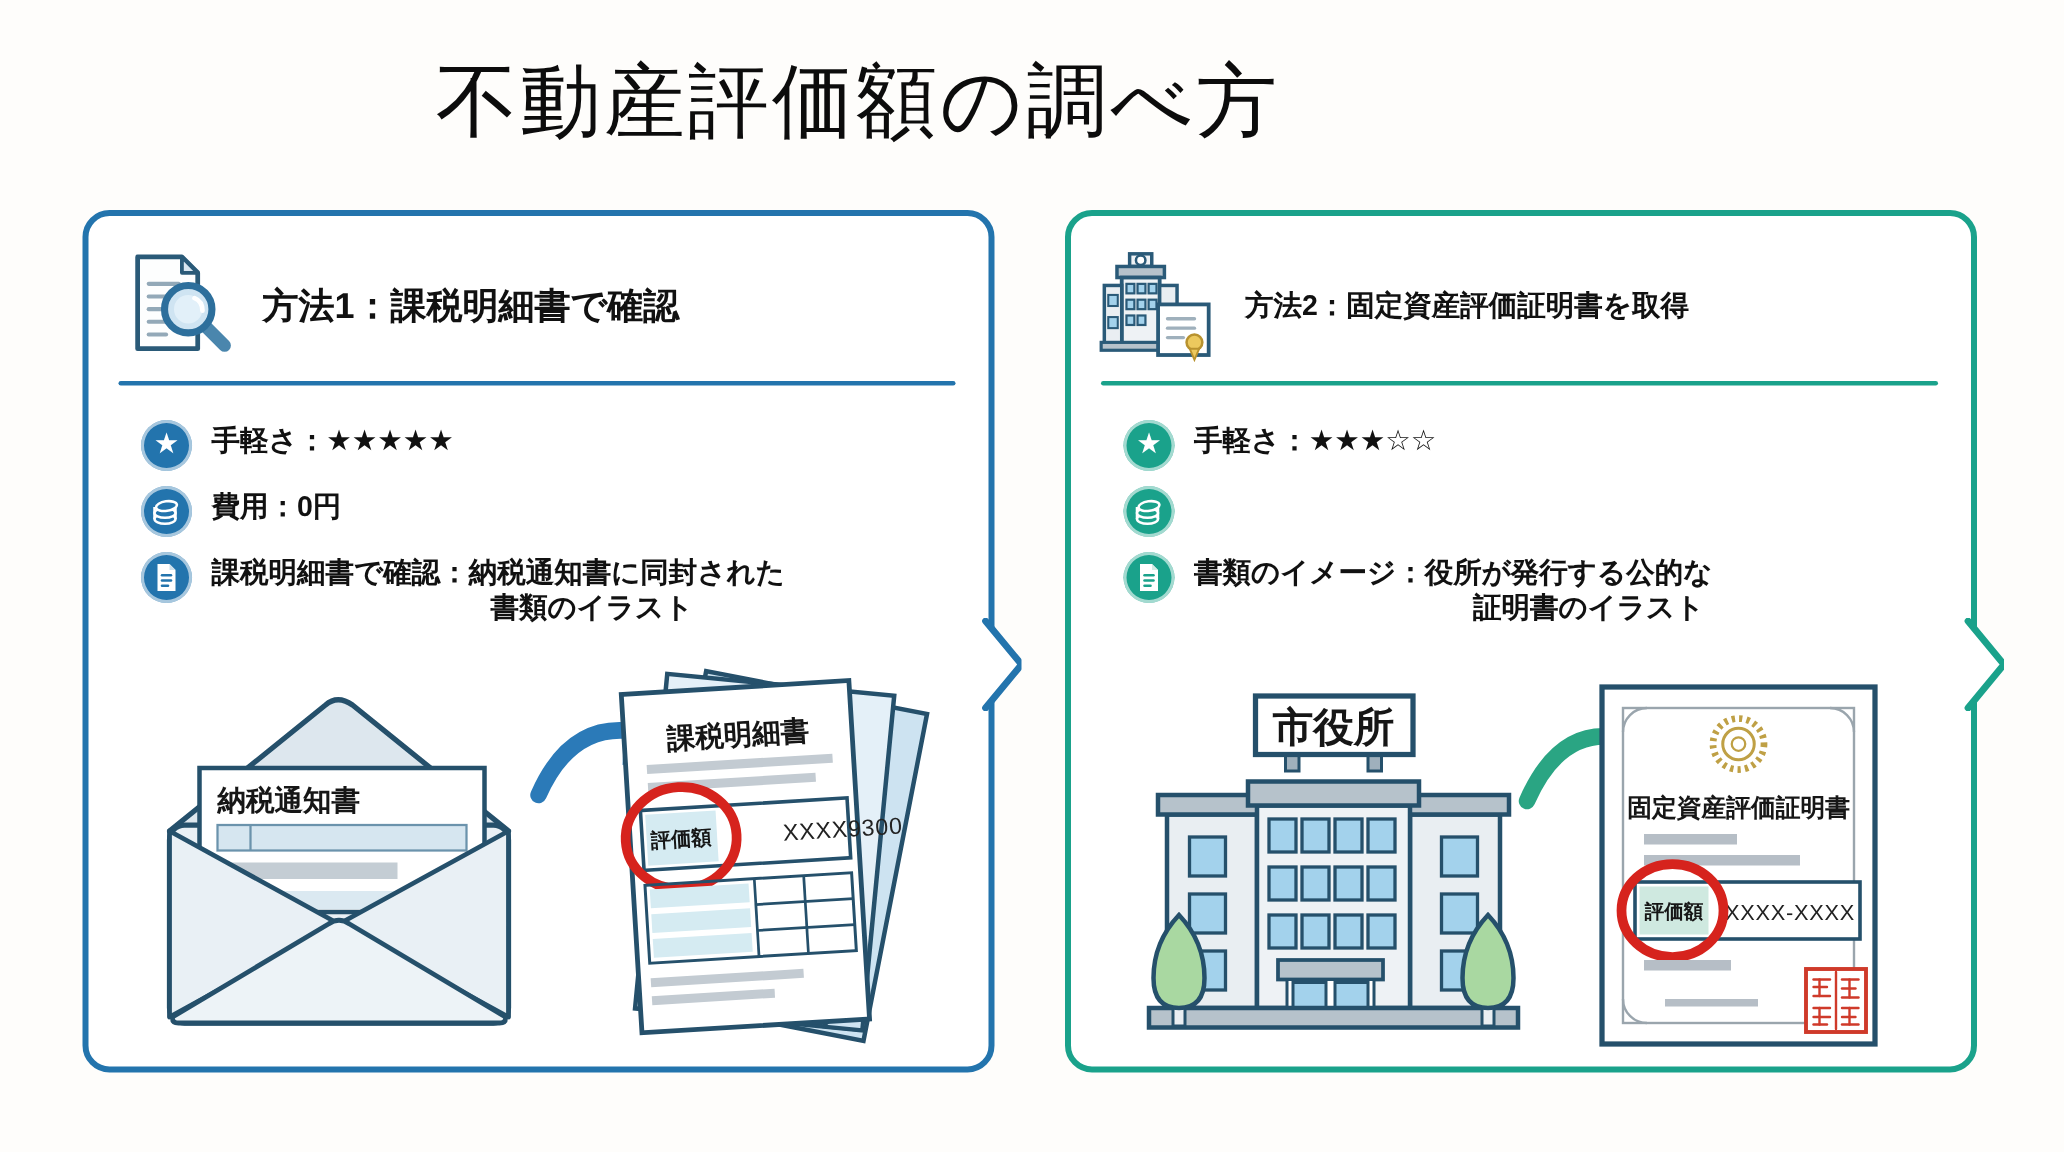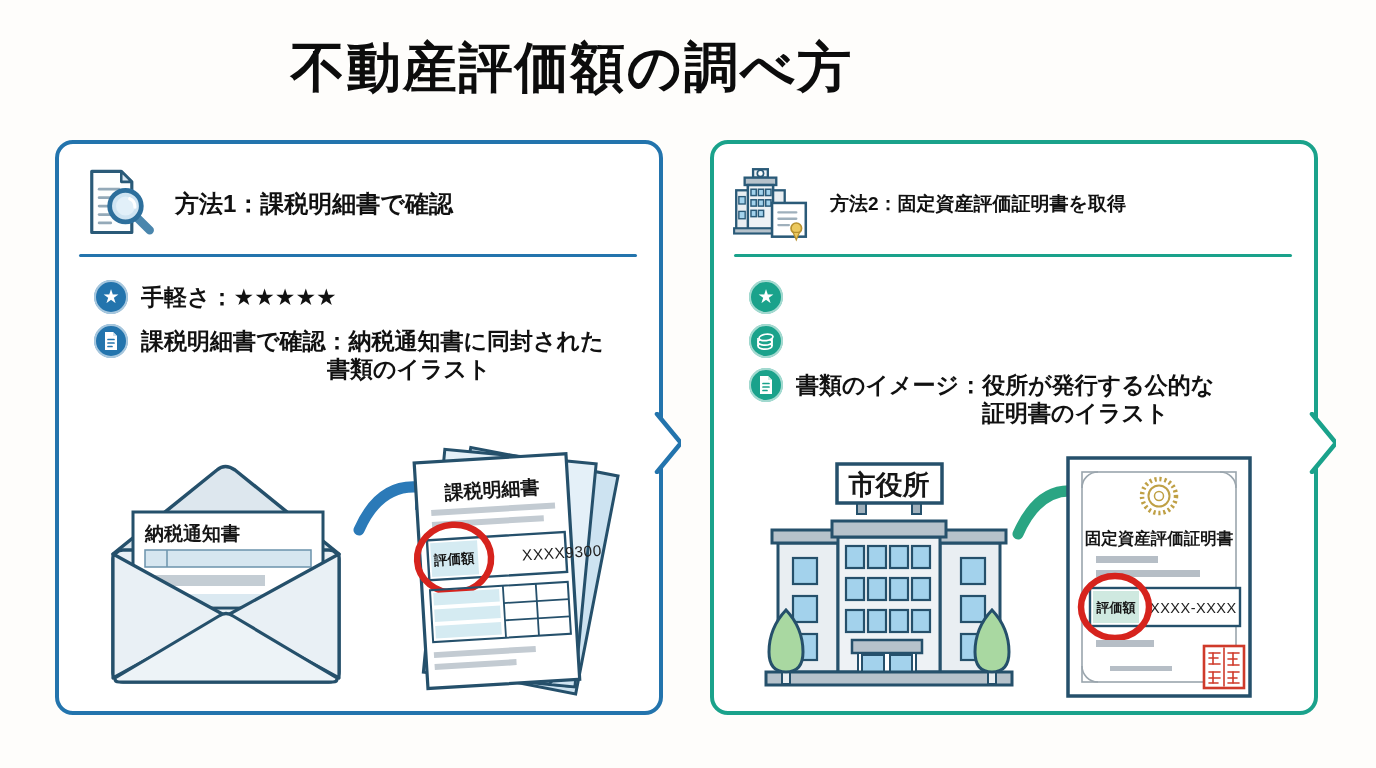"不動産評価額の調べ方" .page-title { font-weight: 700 -> 400 }
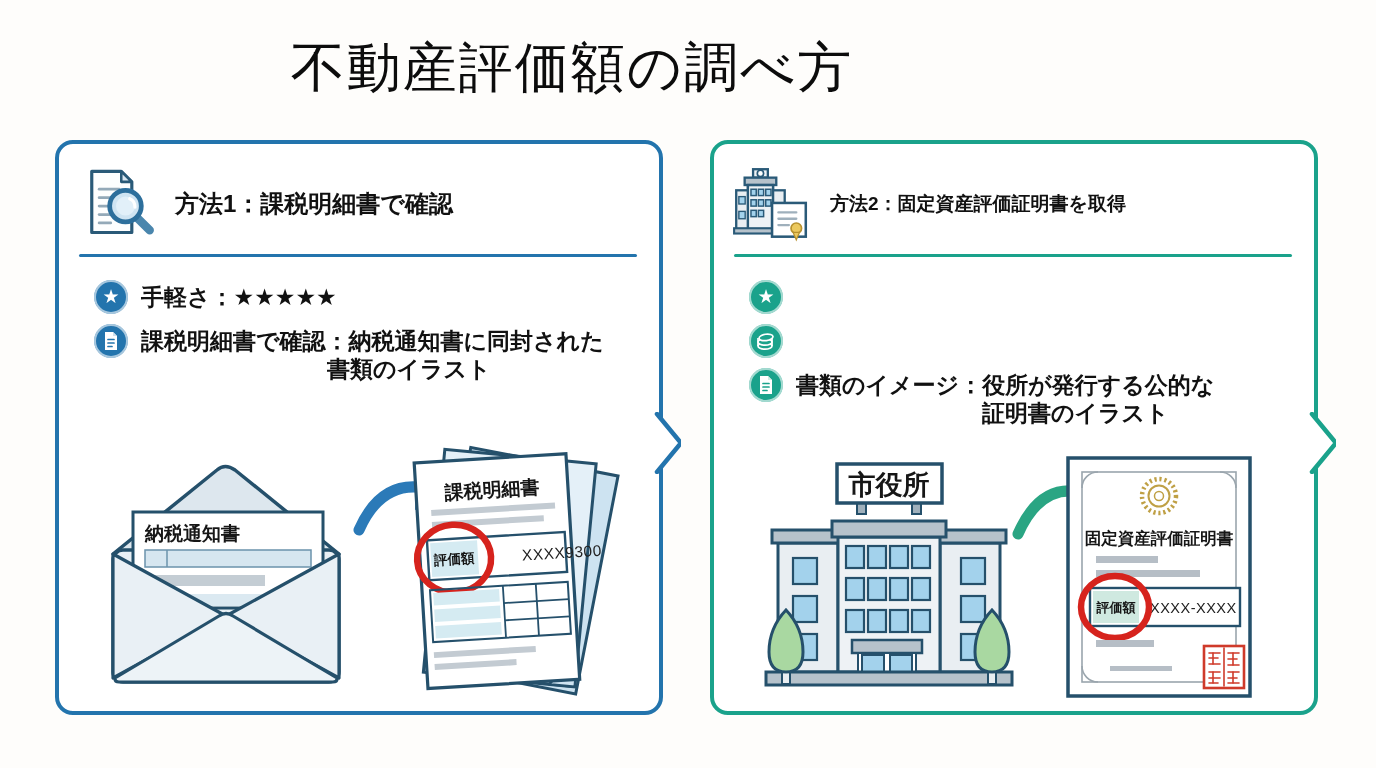"手軽さ：★★★★★" .bullet-text { font-size: 23px -> 19px }
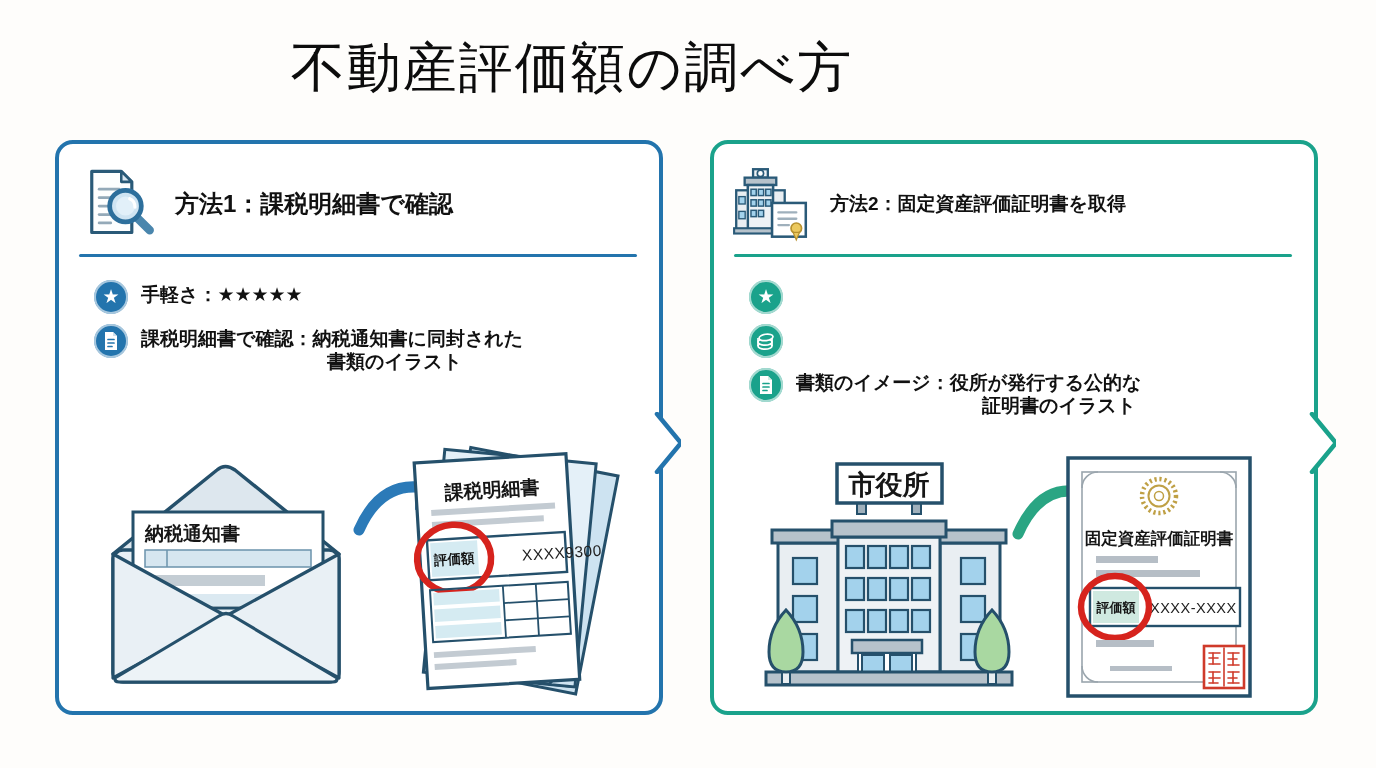"手軽さ：★★★☆☆" div.bullet-text { html: none -> <div>手軽さ：★★★☆☆</div> }
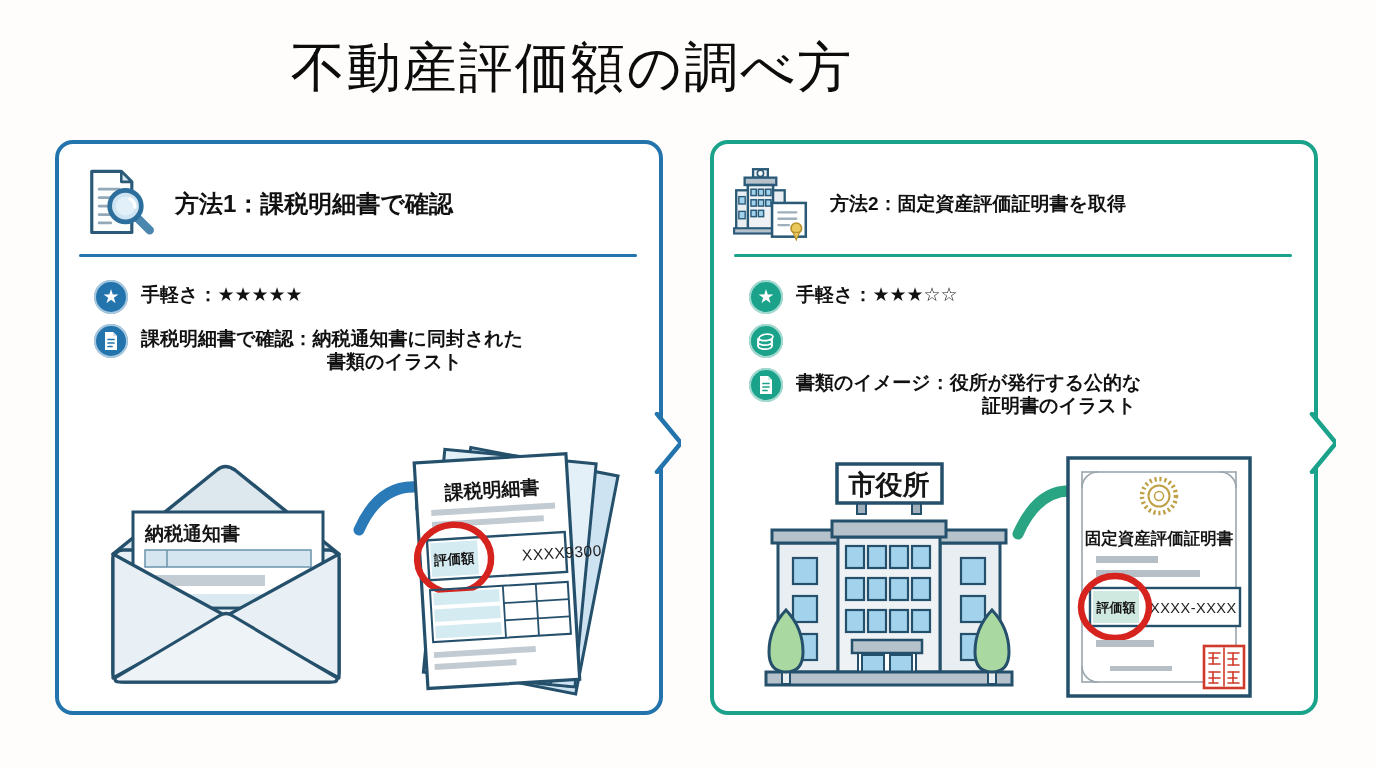"費用：0円" div.bullet-row { html: none -> <div> <div> <svg> <g> <path></path> <path></path> <ellipse></ellipse> <ellipse></ellipse> <ellipse></ellipse> </g> </svg> </div> <div>費用：0円</div> </div> }
